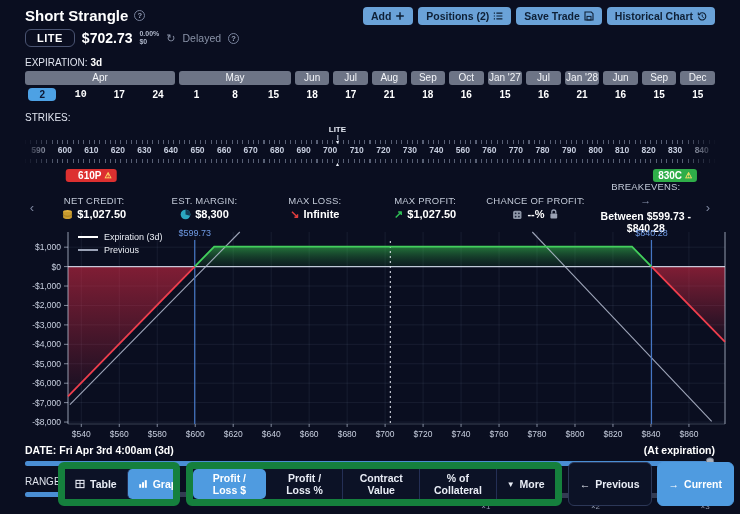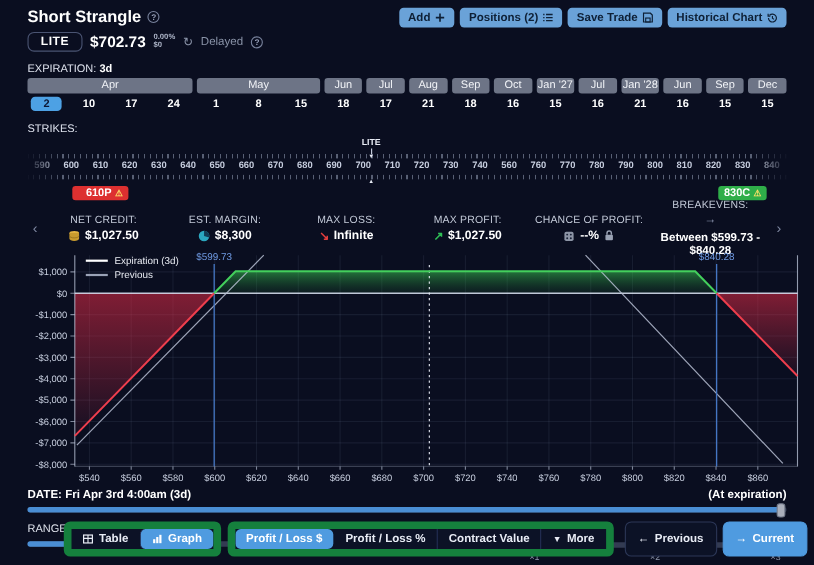"10" div.dcell { font-family: none -> Liberation Mono, monospace }
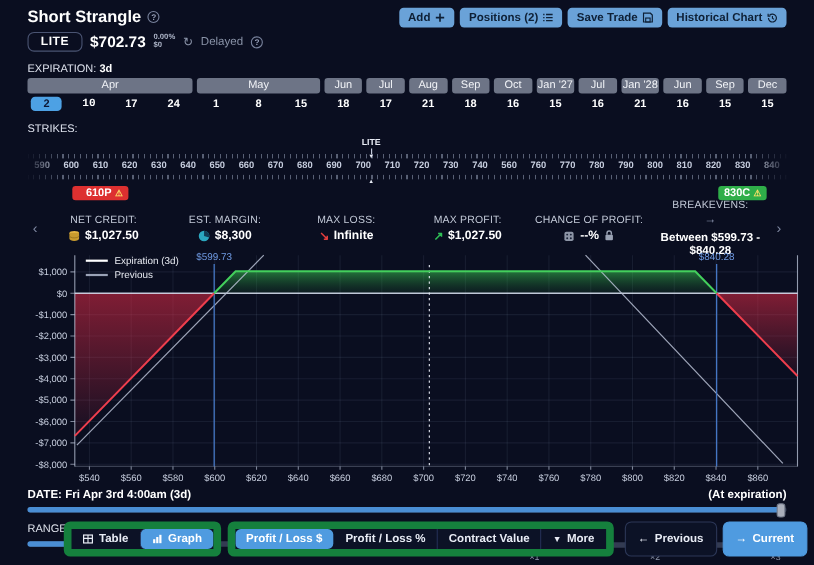"% of Collateral" button.cell { html: none -> <button> <span>% of Collateral</span> </button> }
